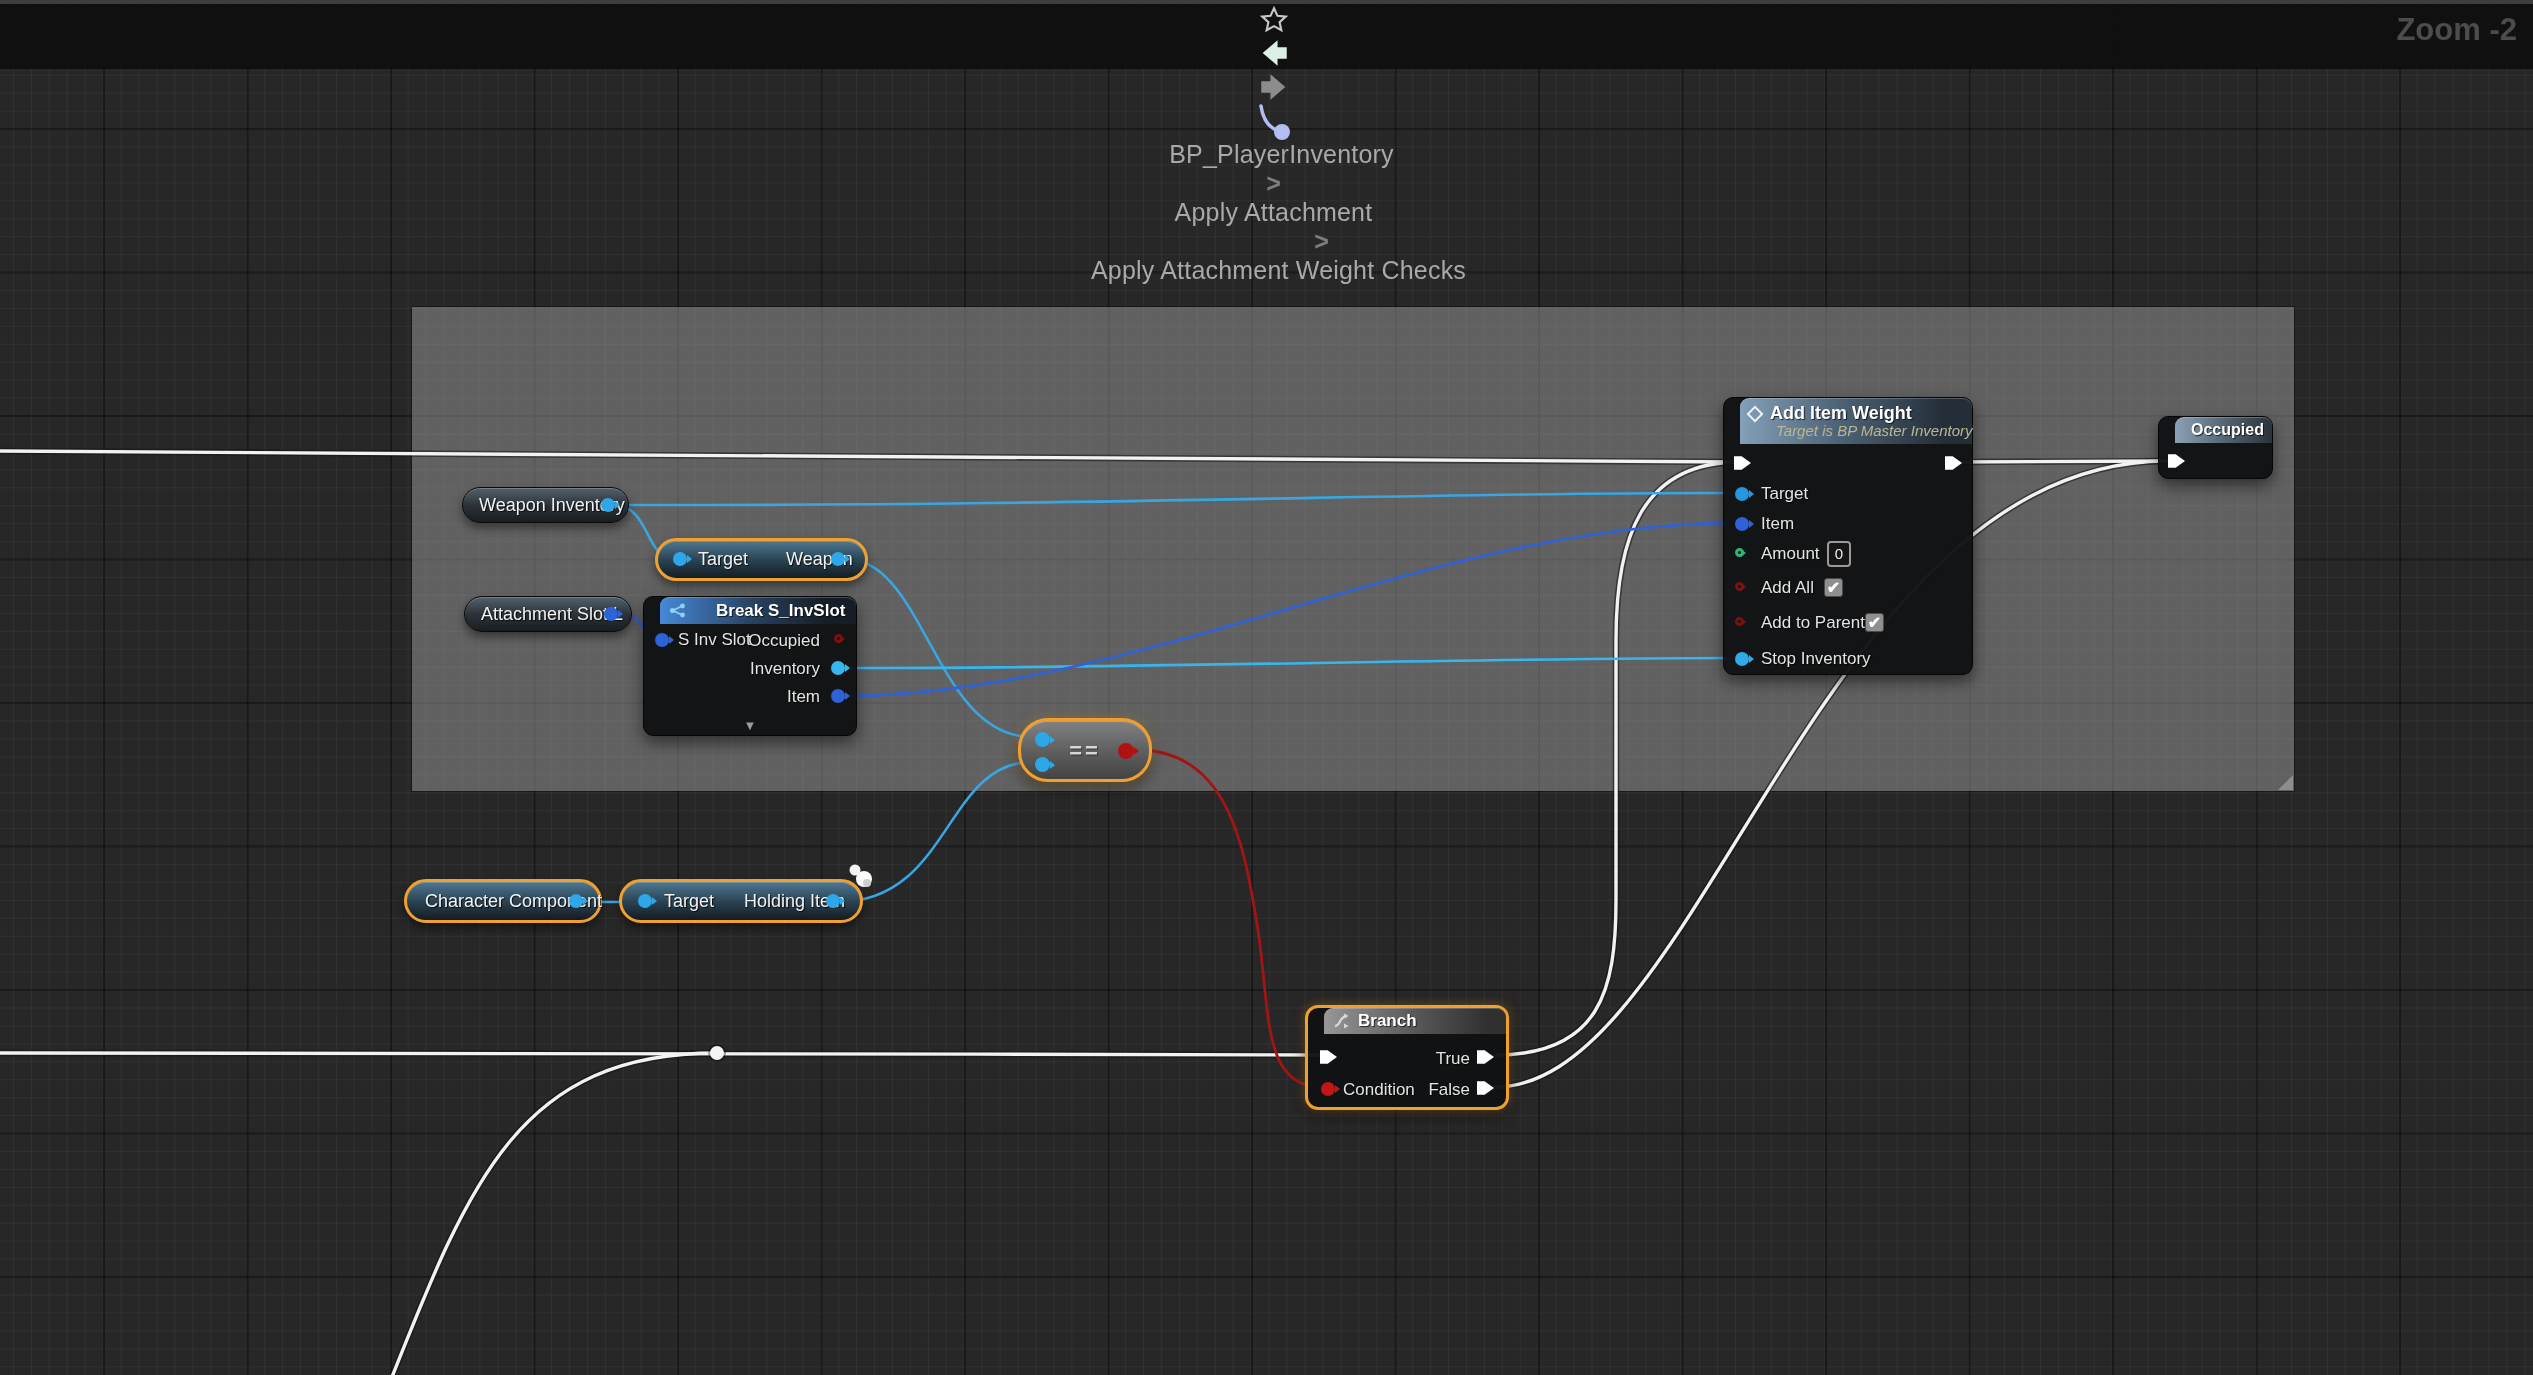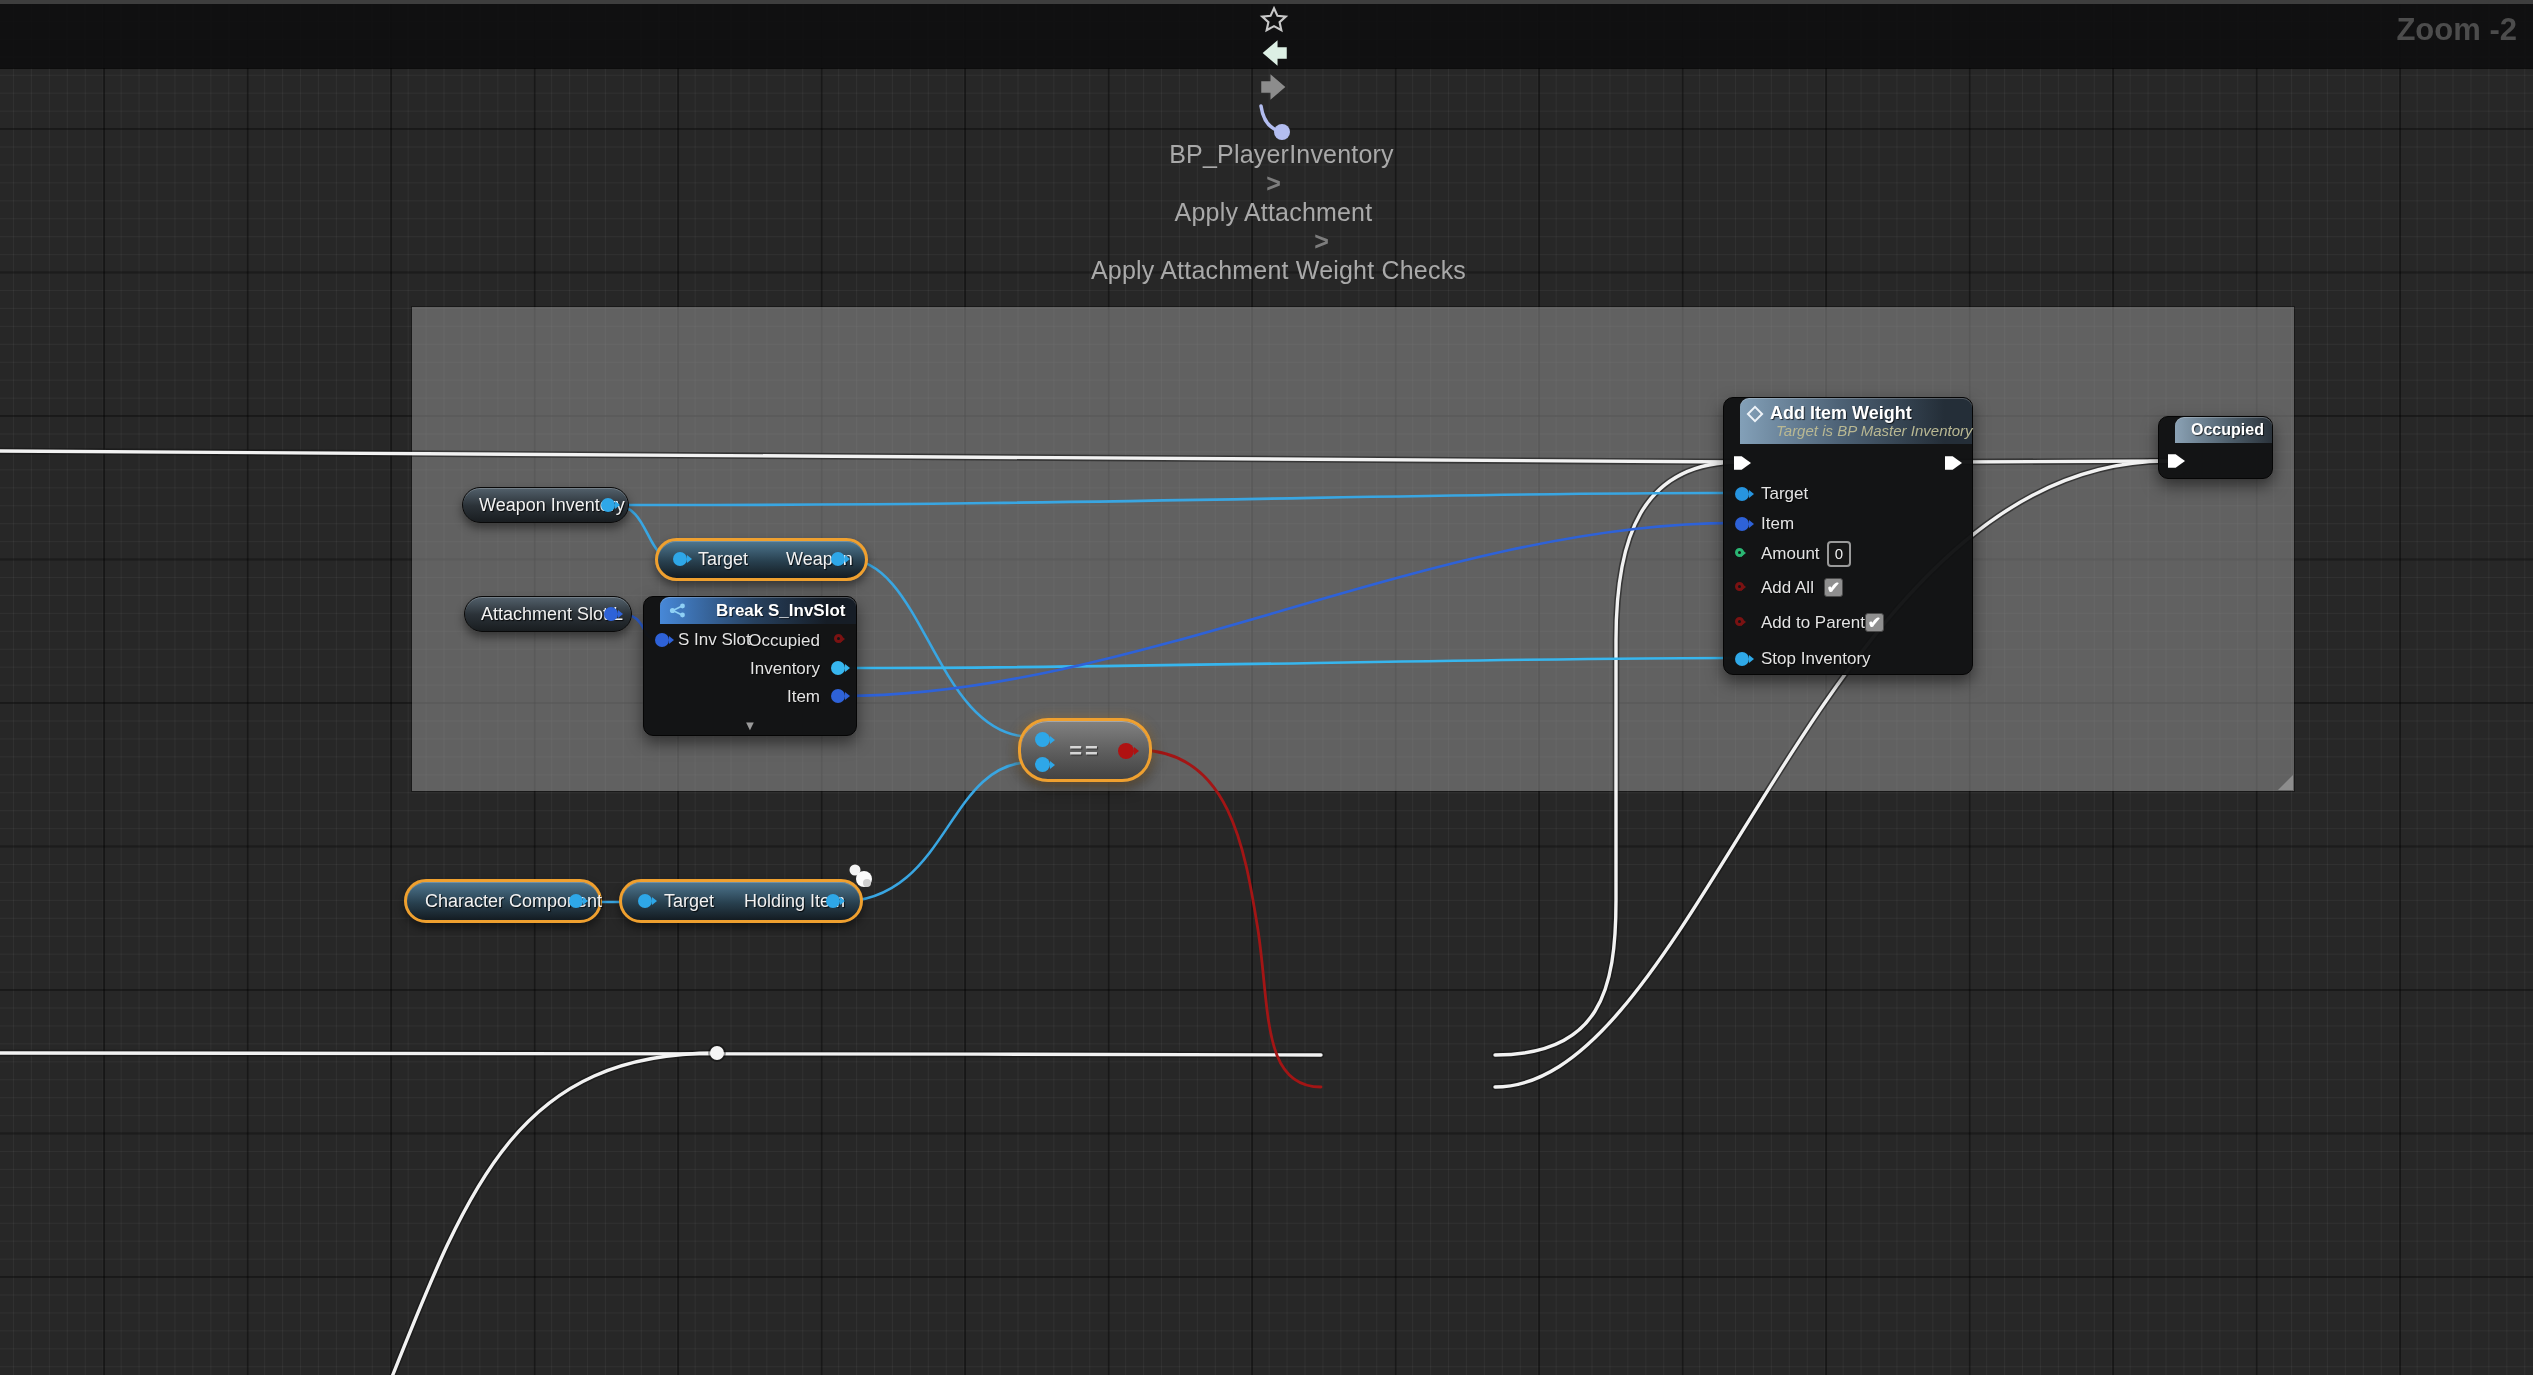"Branch" div.node { html: none -> <div> <div> <svg> <path></path> <path></path> <path></path> <path></path> </svg> <span>Branch</span> </div> <span></span> <span>True</span> <span></span> <span></span> <span>Condition</span> <span>False</span> <span></span> </div> }
